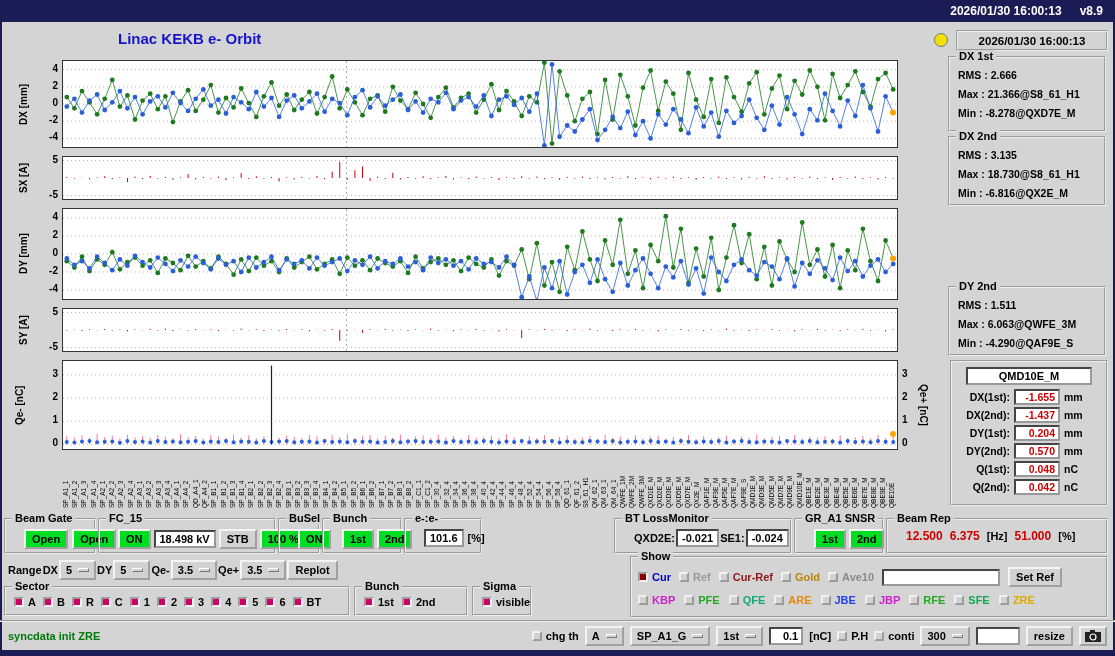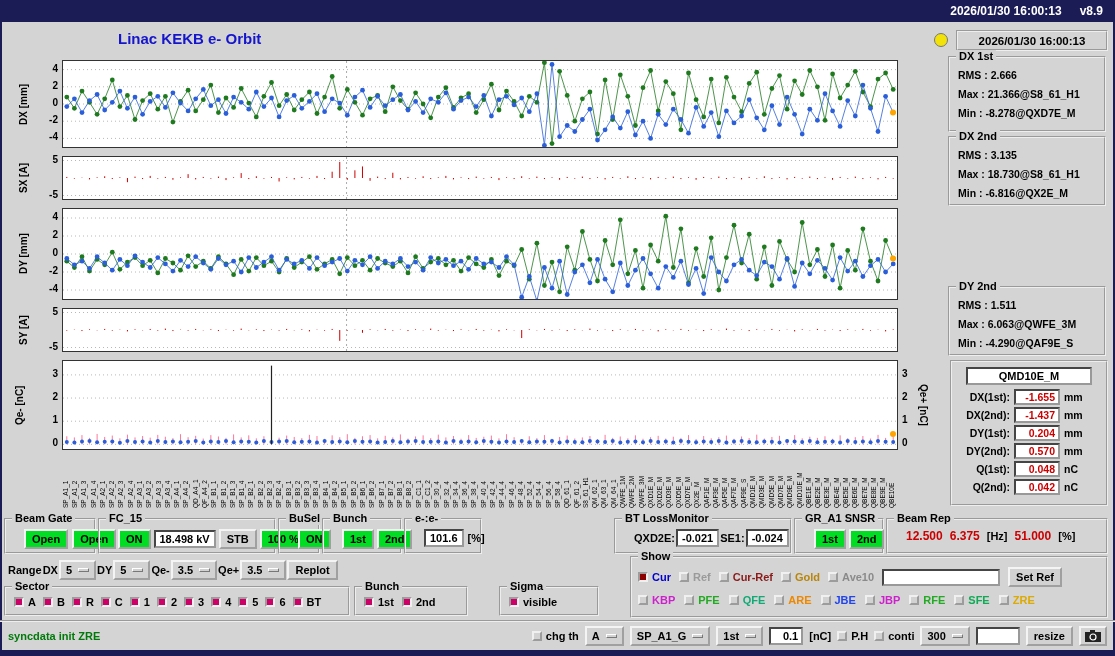"Sigma" div.group { margin-left: 27px -> none; width: 100px -> 60px }
